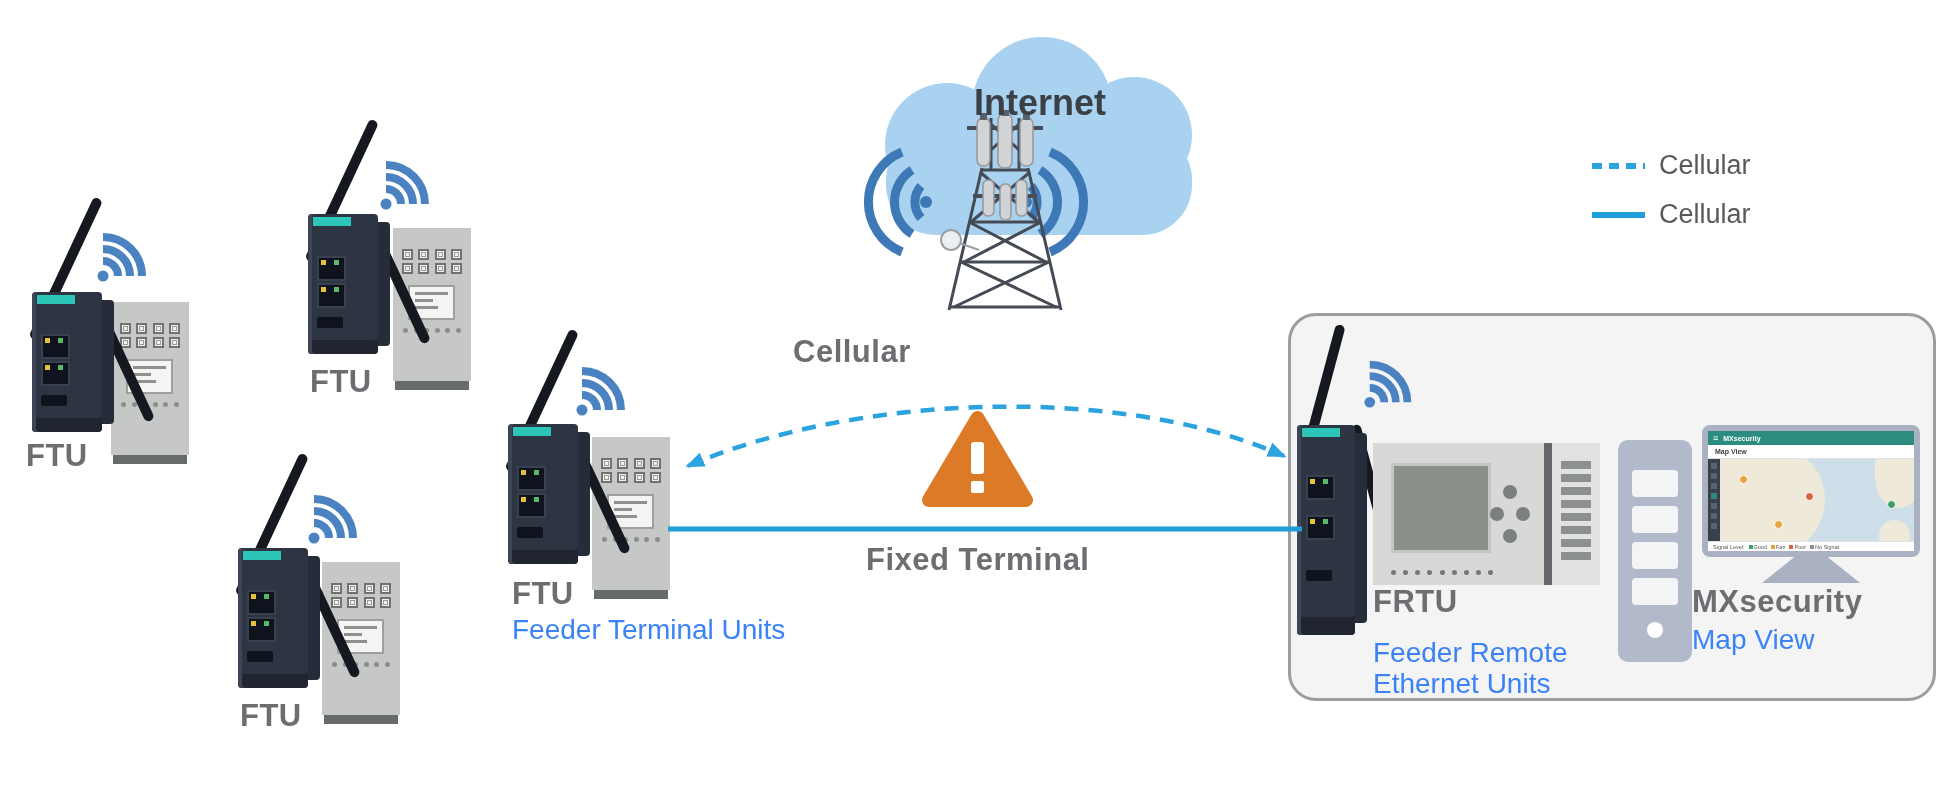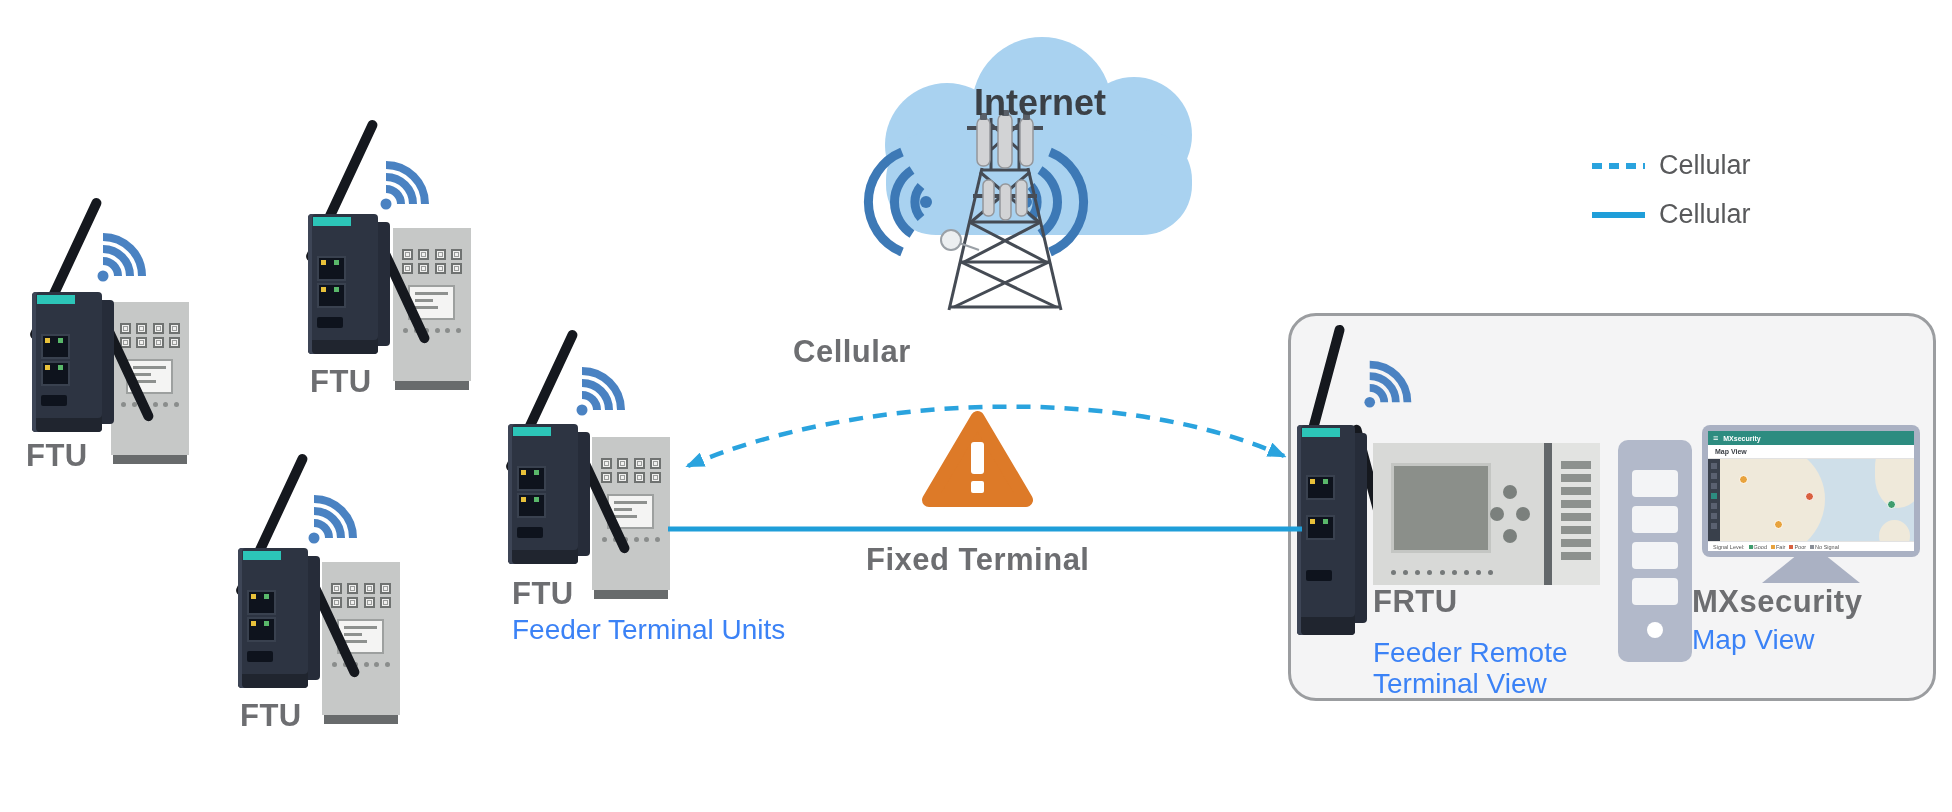"Terminal View" span { text: Terminal View -> Ethernet Units }
